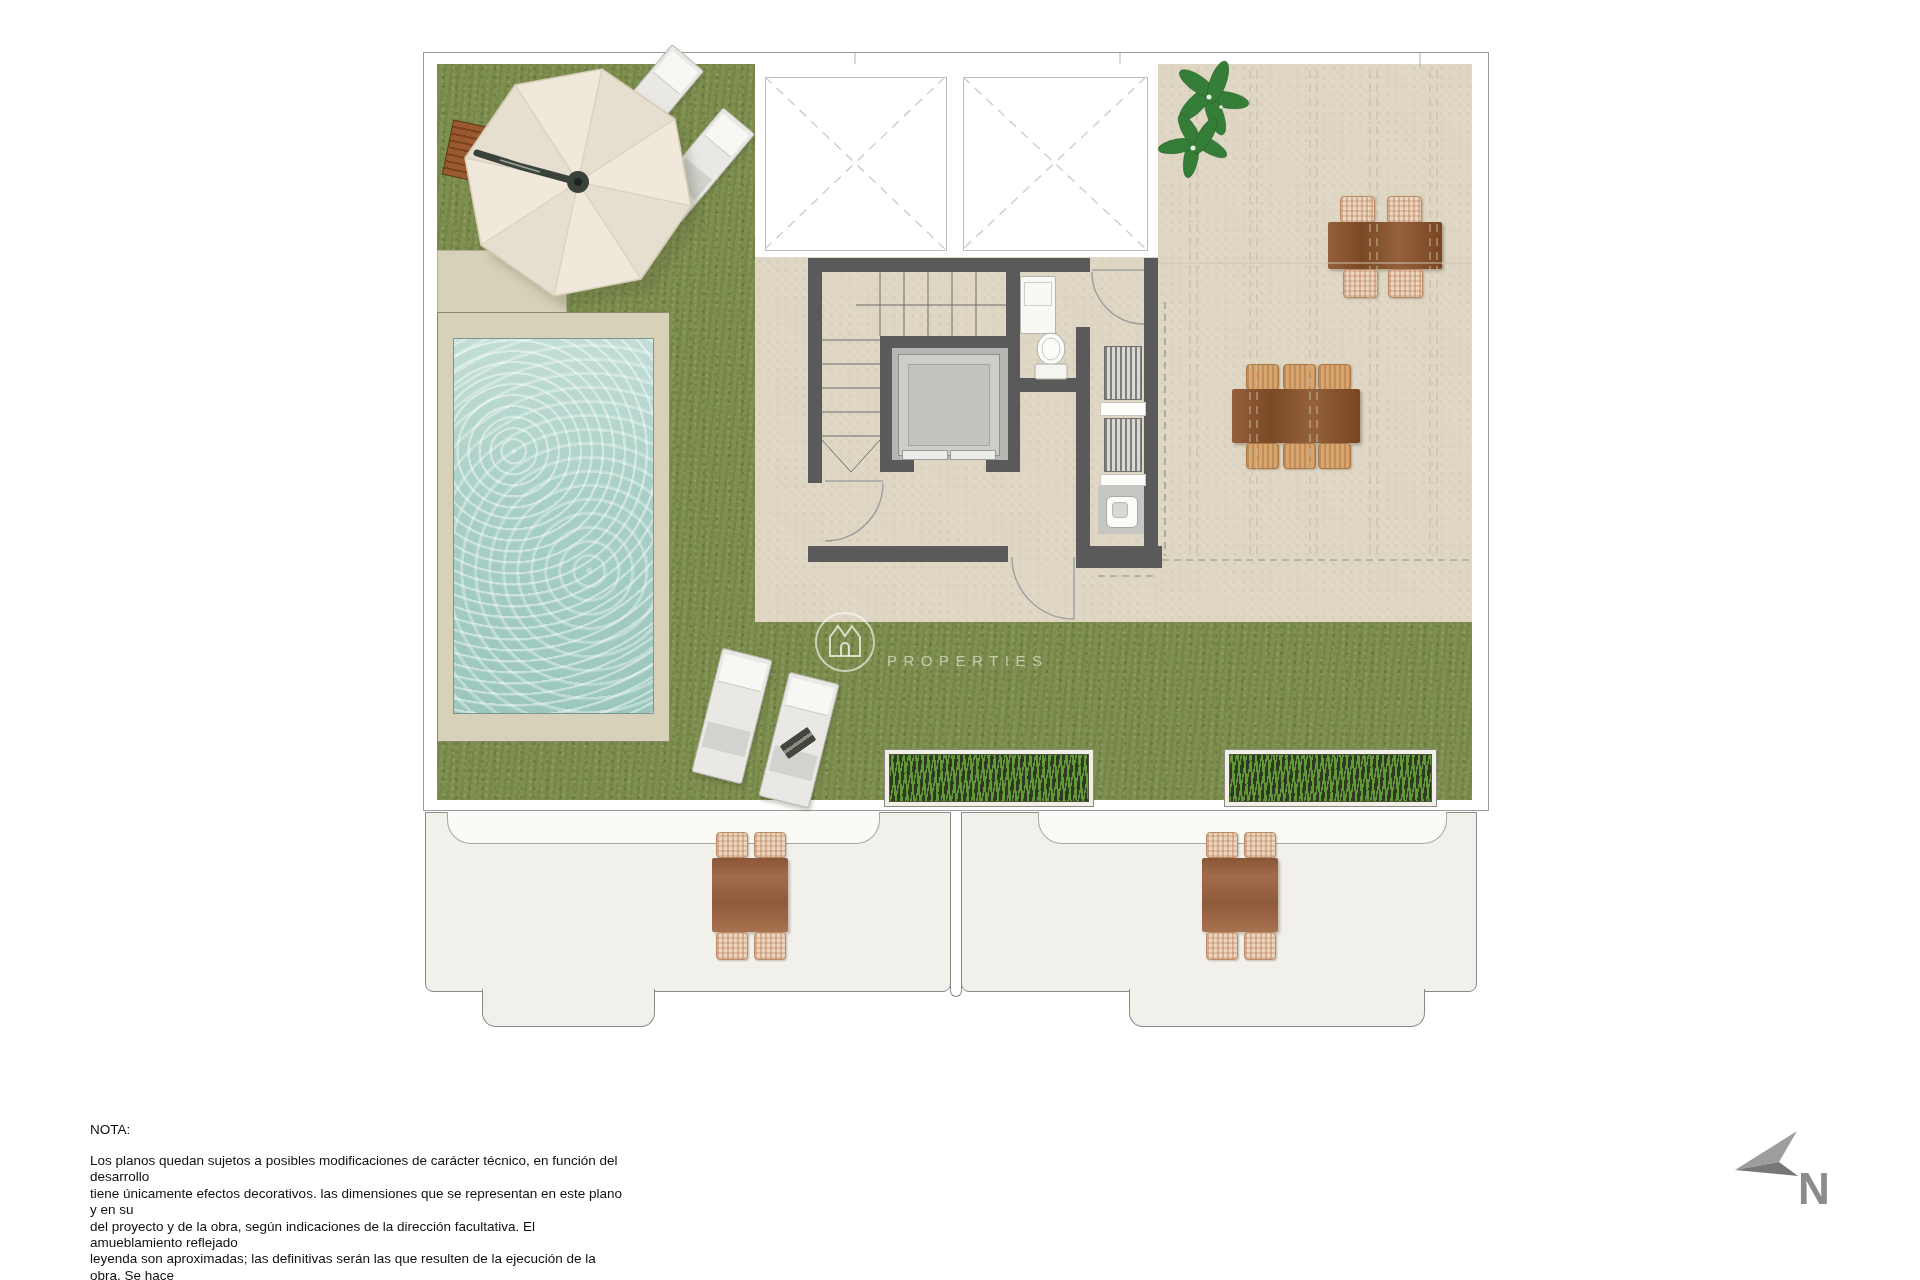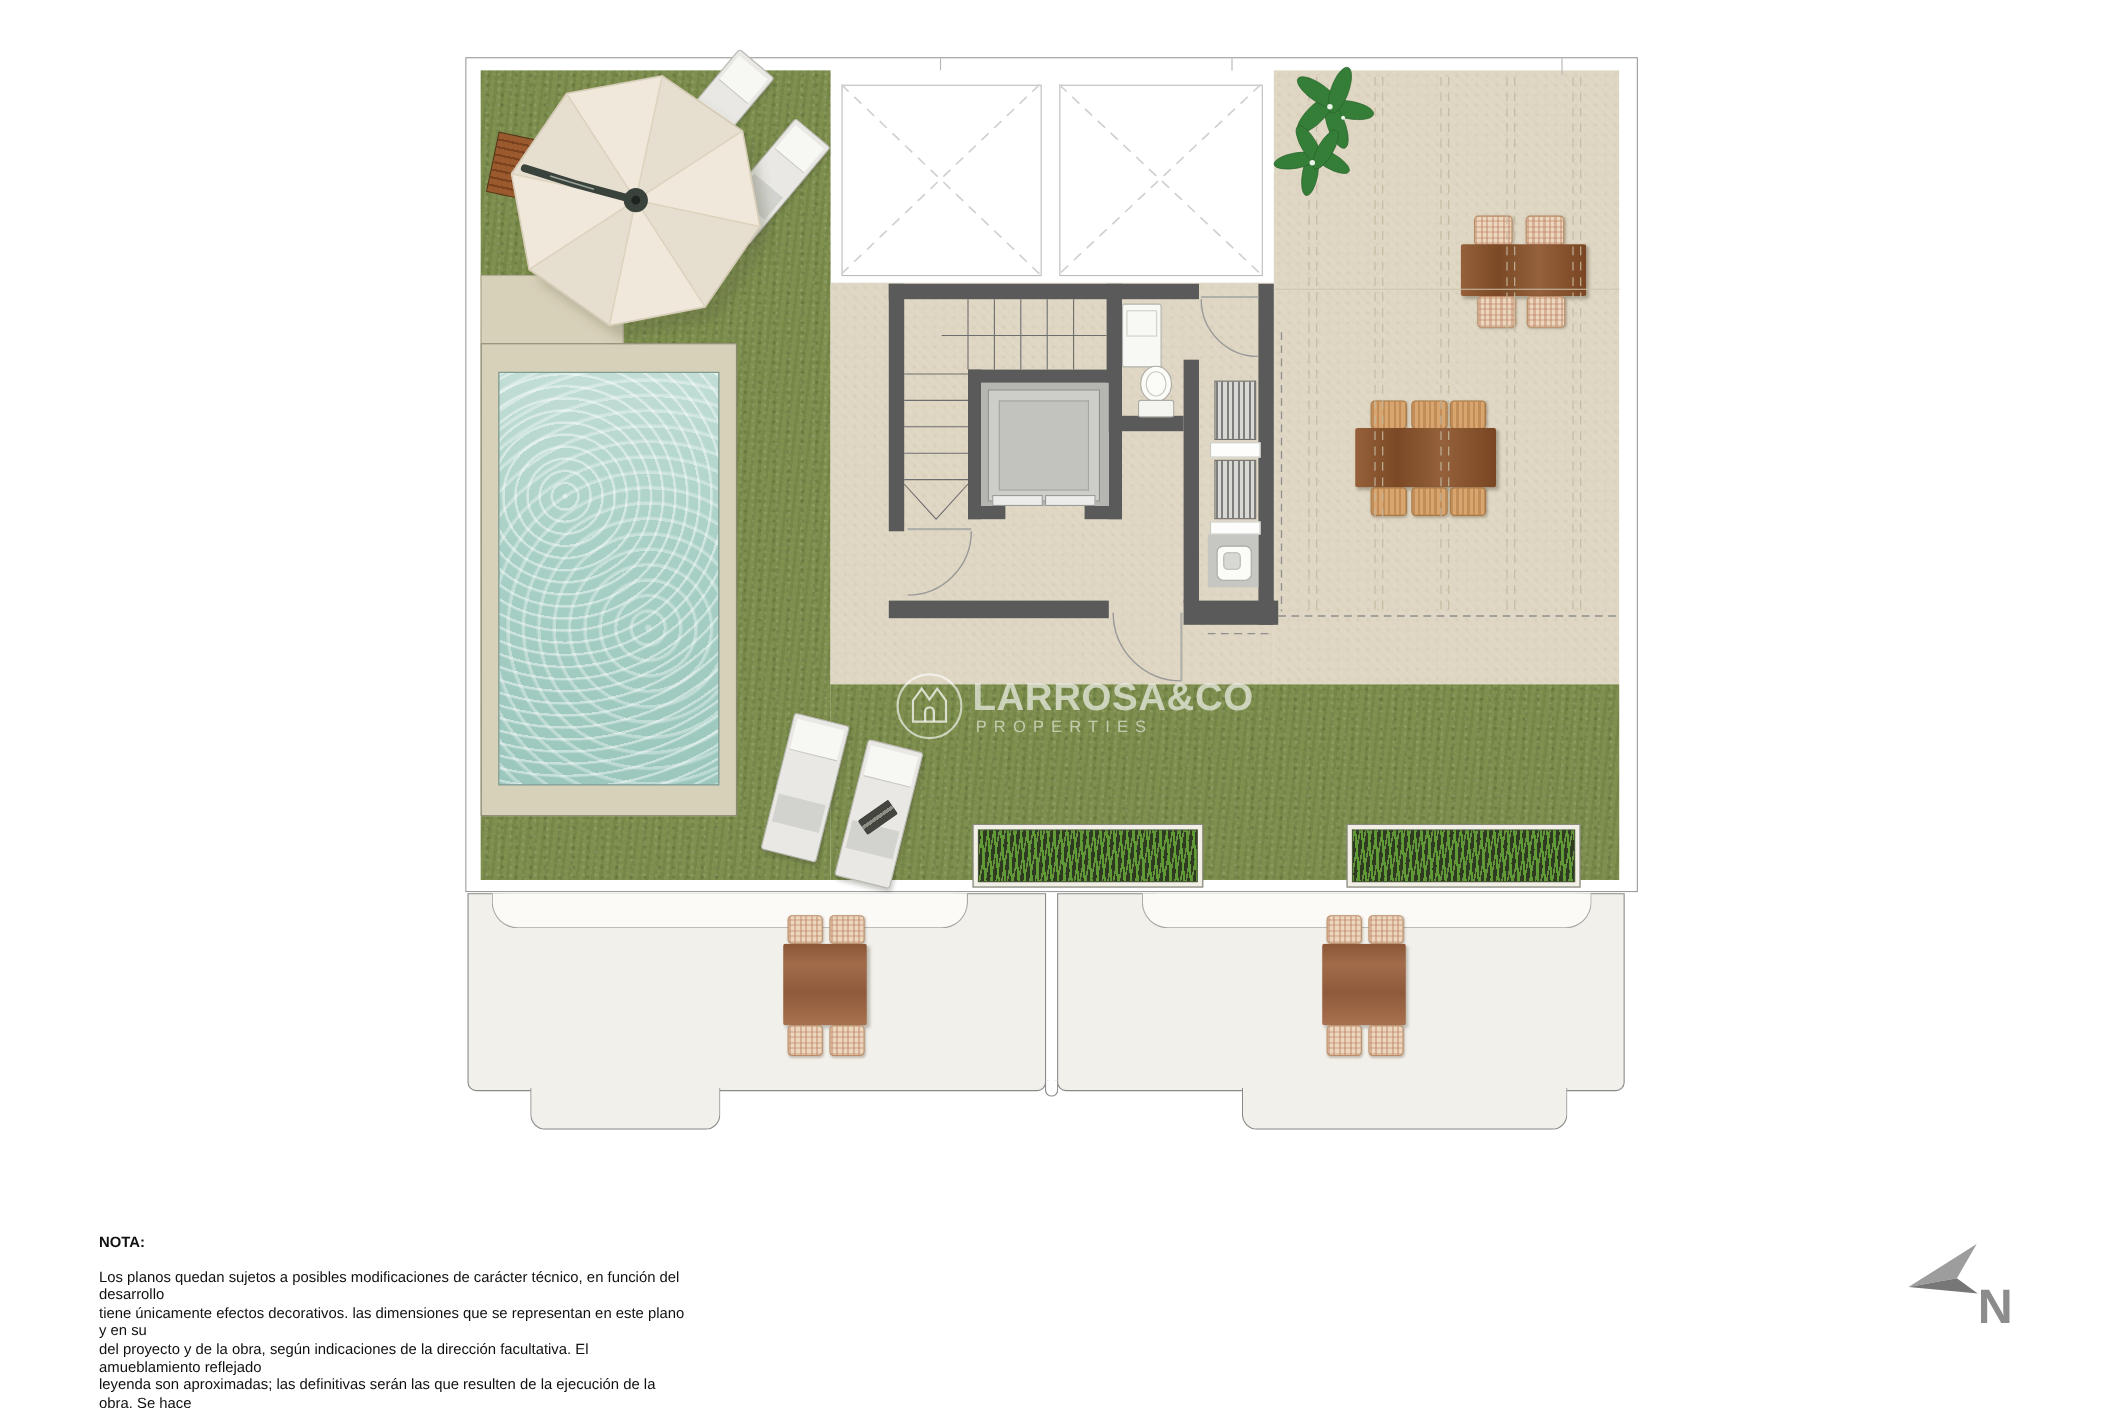"LARROSA&CO" div.abs { html: <div>LARROSA&amp;CO</div> -> none }
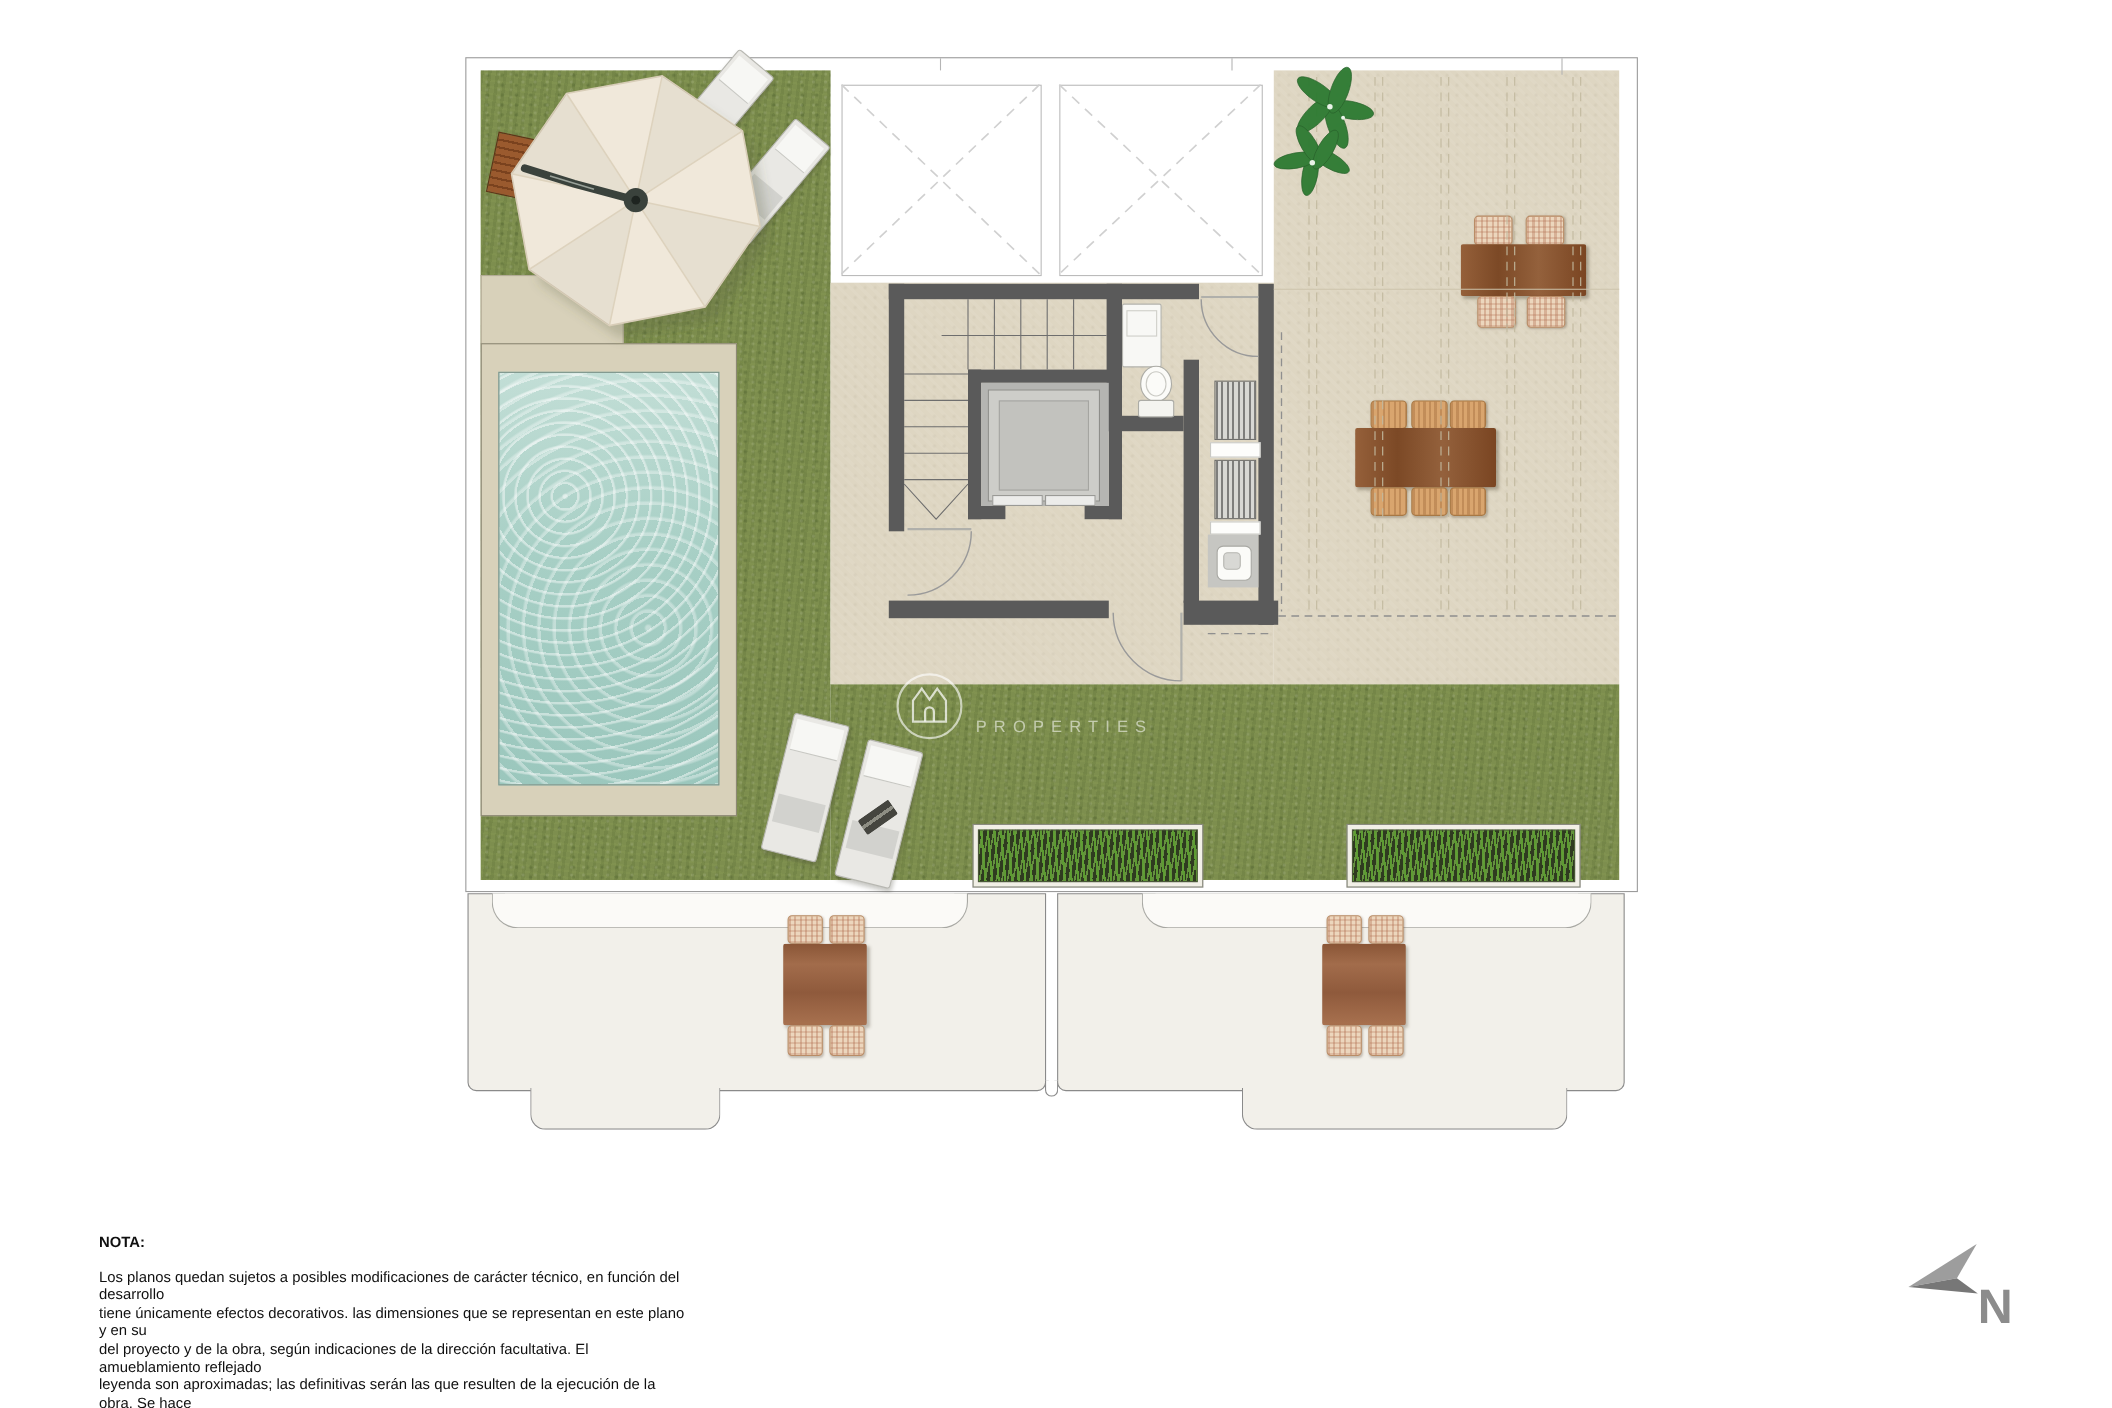"NOTA:" .note-heading { font-weight: bold -> normal }
